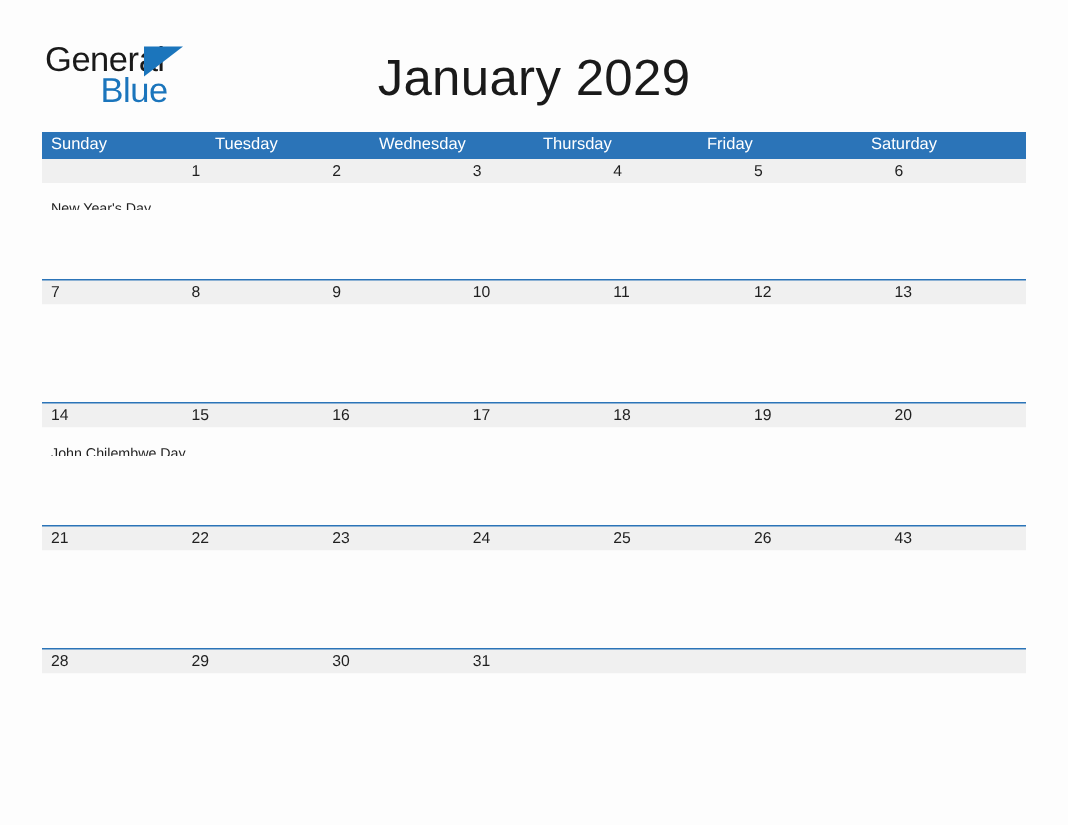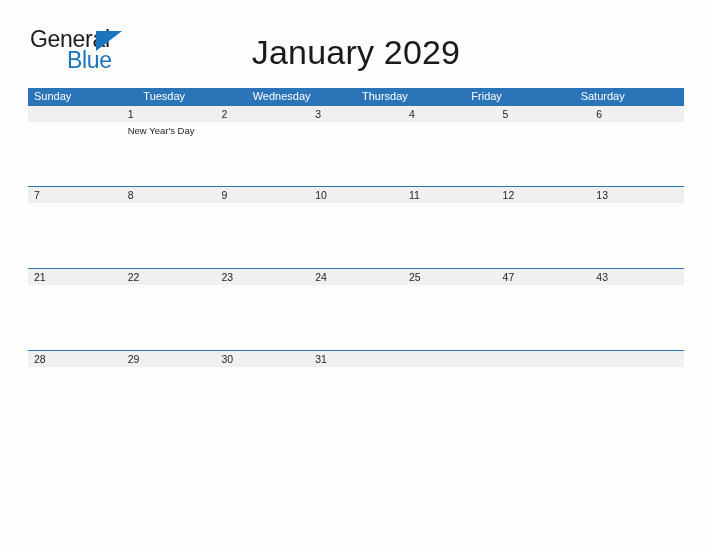"New Year's Day" .eventsbar { flex-direction: none -> column }
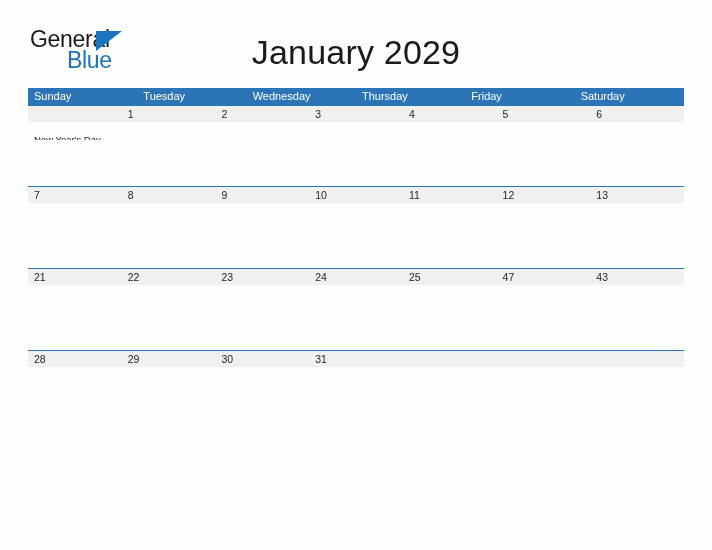"14" div.week { html: none -> <div> <div> <div>14</div> <div>15</div> <div>16</div> <div>17</div> <div>18</div> <div>19</div> <div>20</div> </div> <div> <div></div> <div> <span>John Chilembwe Day</span> </div> <div></div> <div></div> <div></div> <div></div> <div></div> </div> </div> }
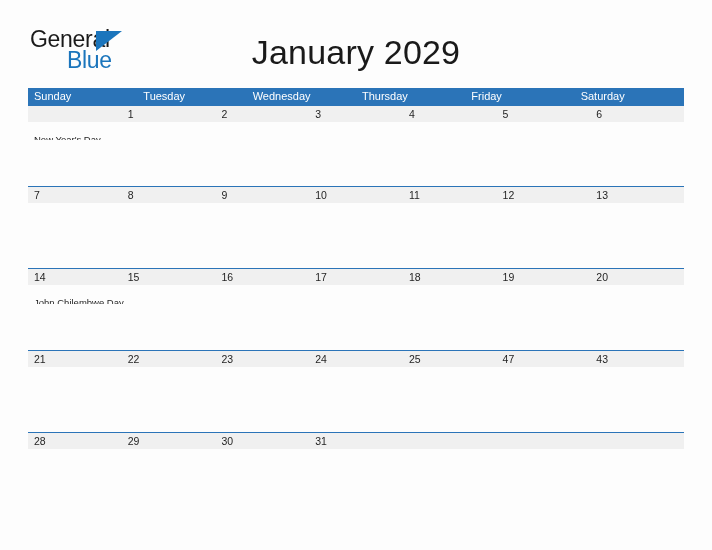"47" div.datecell { text: 47 -> 26 }
